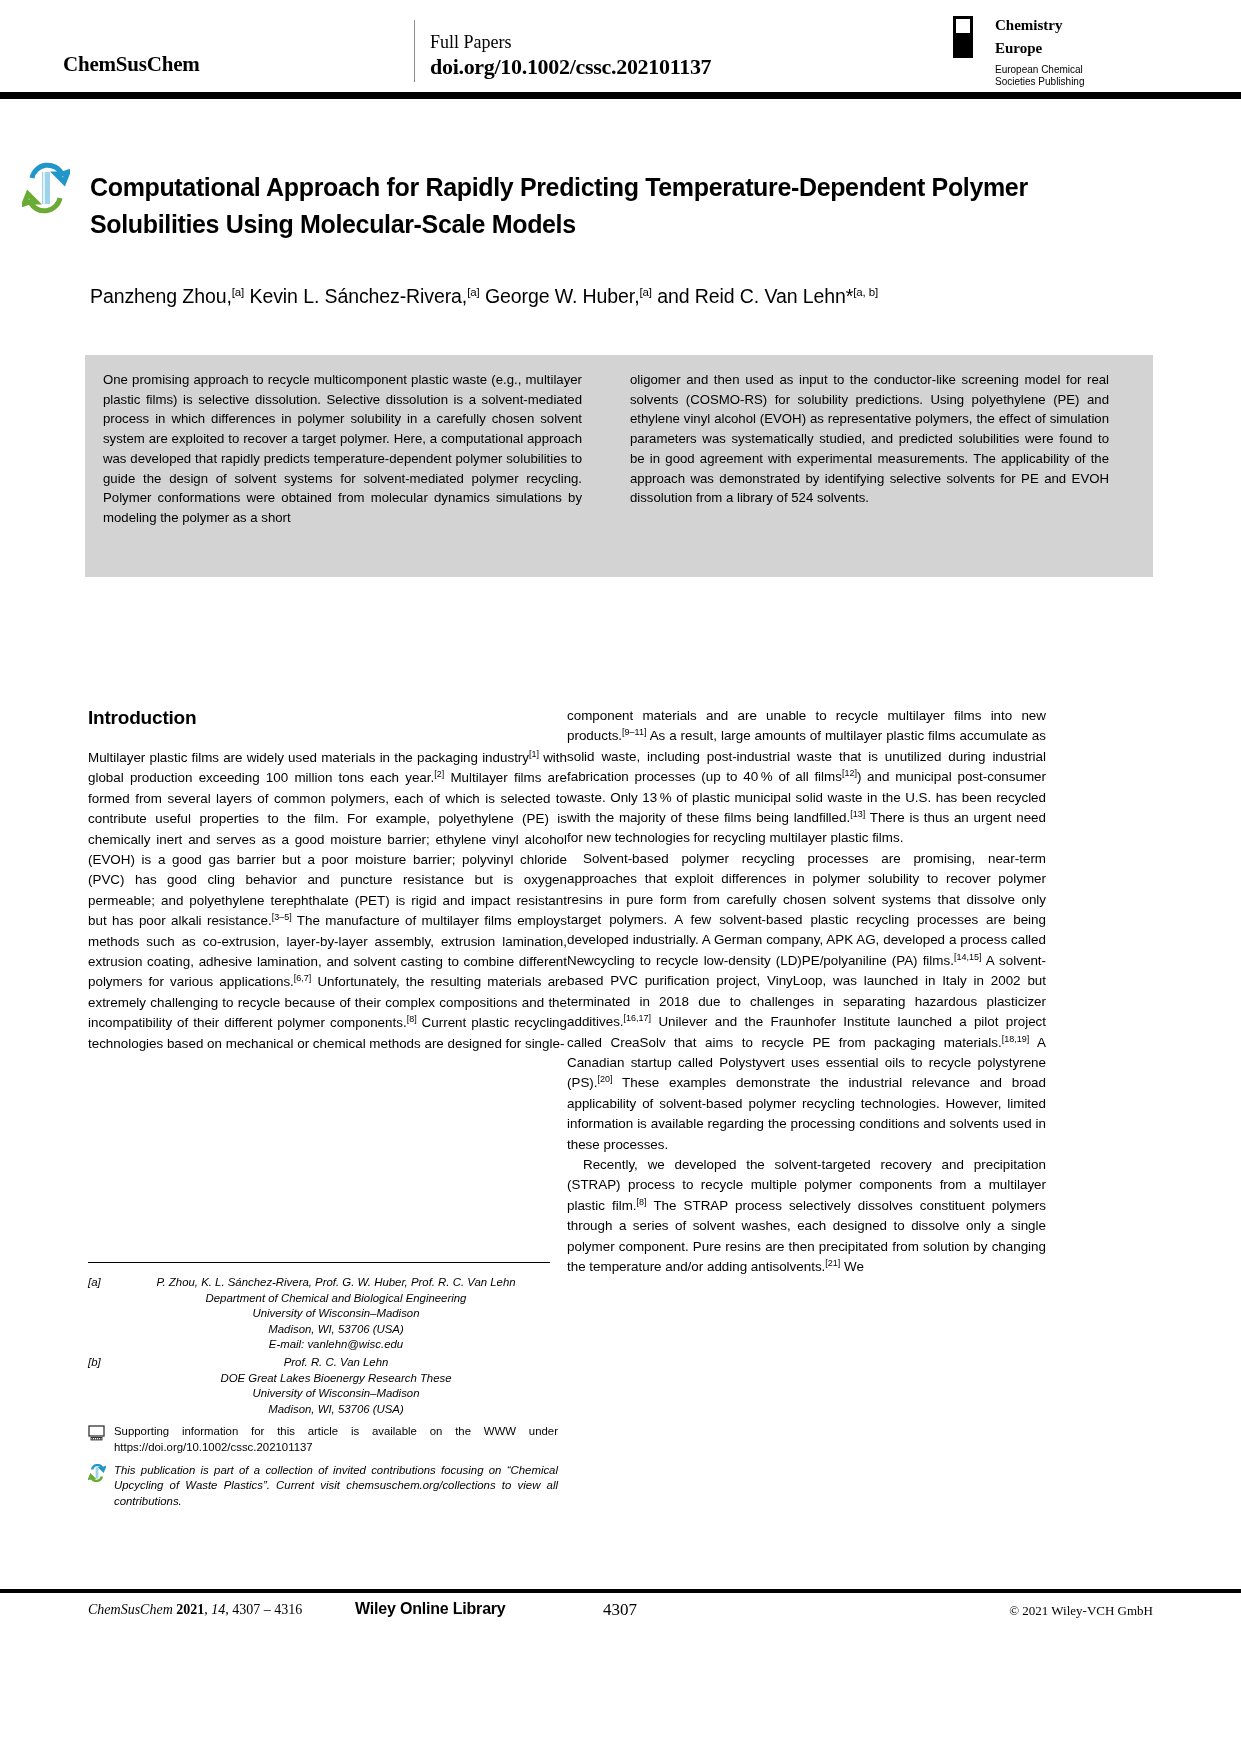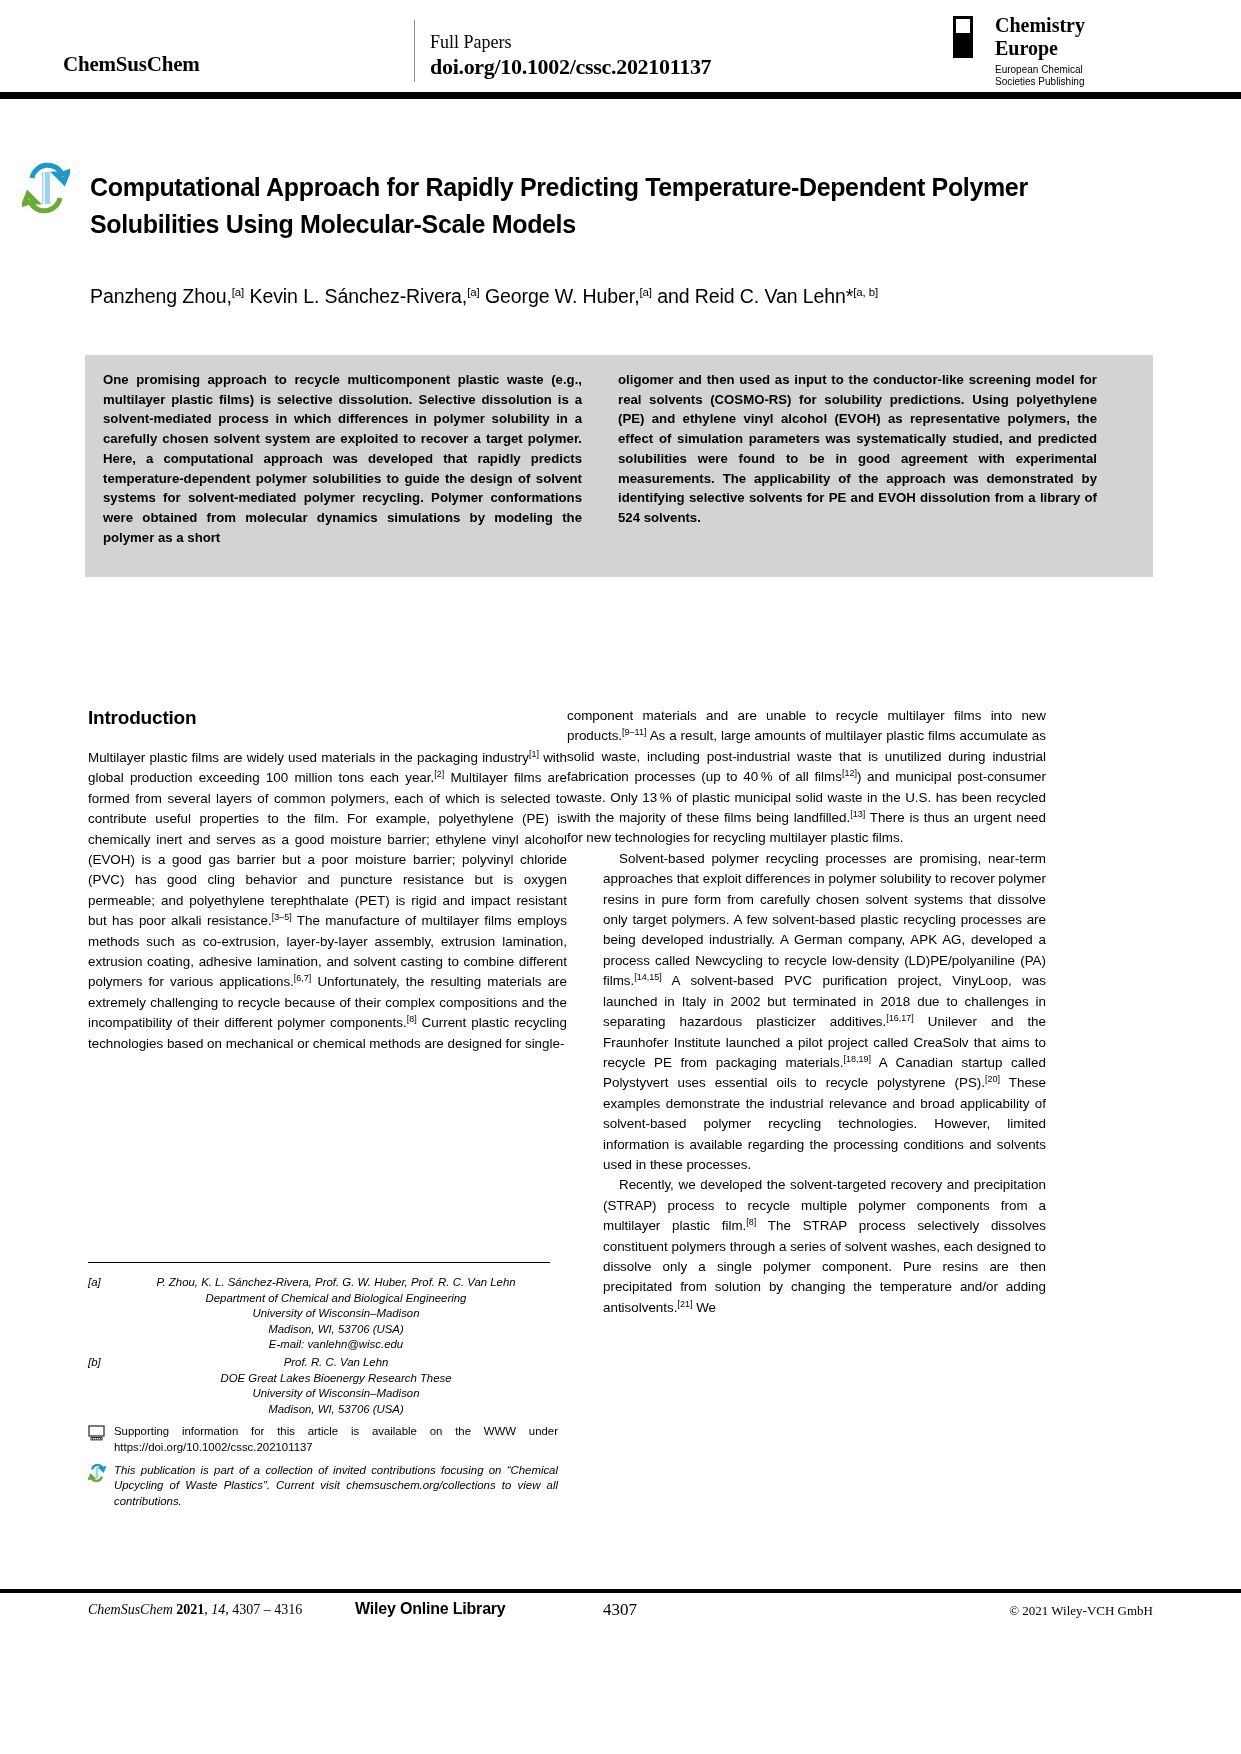"Chemistry" .ce-text .l1, .ce-text .l2 { font-size: 20px -> 15px }
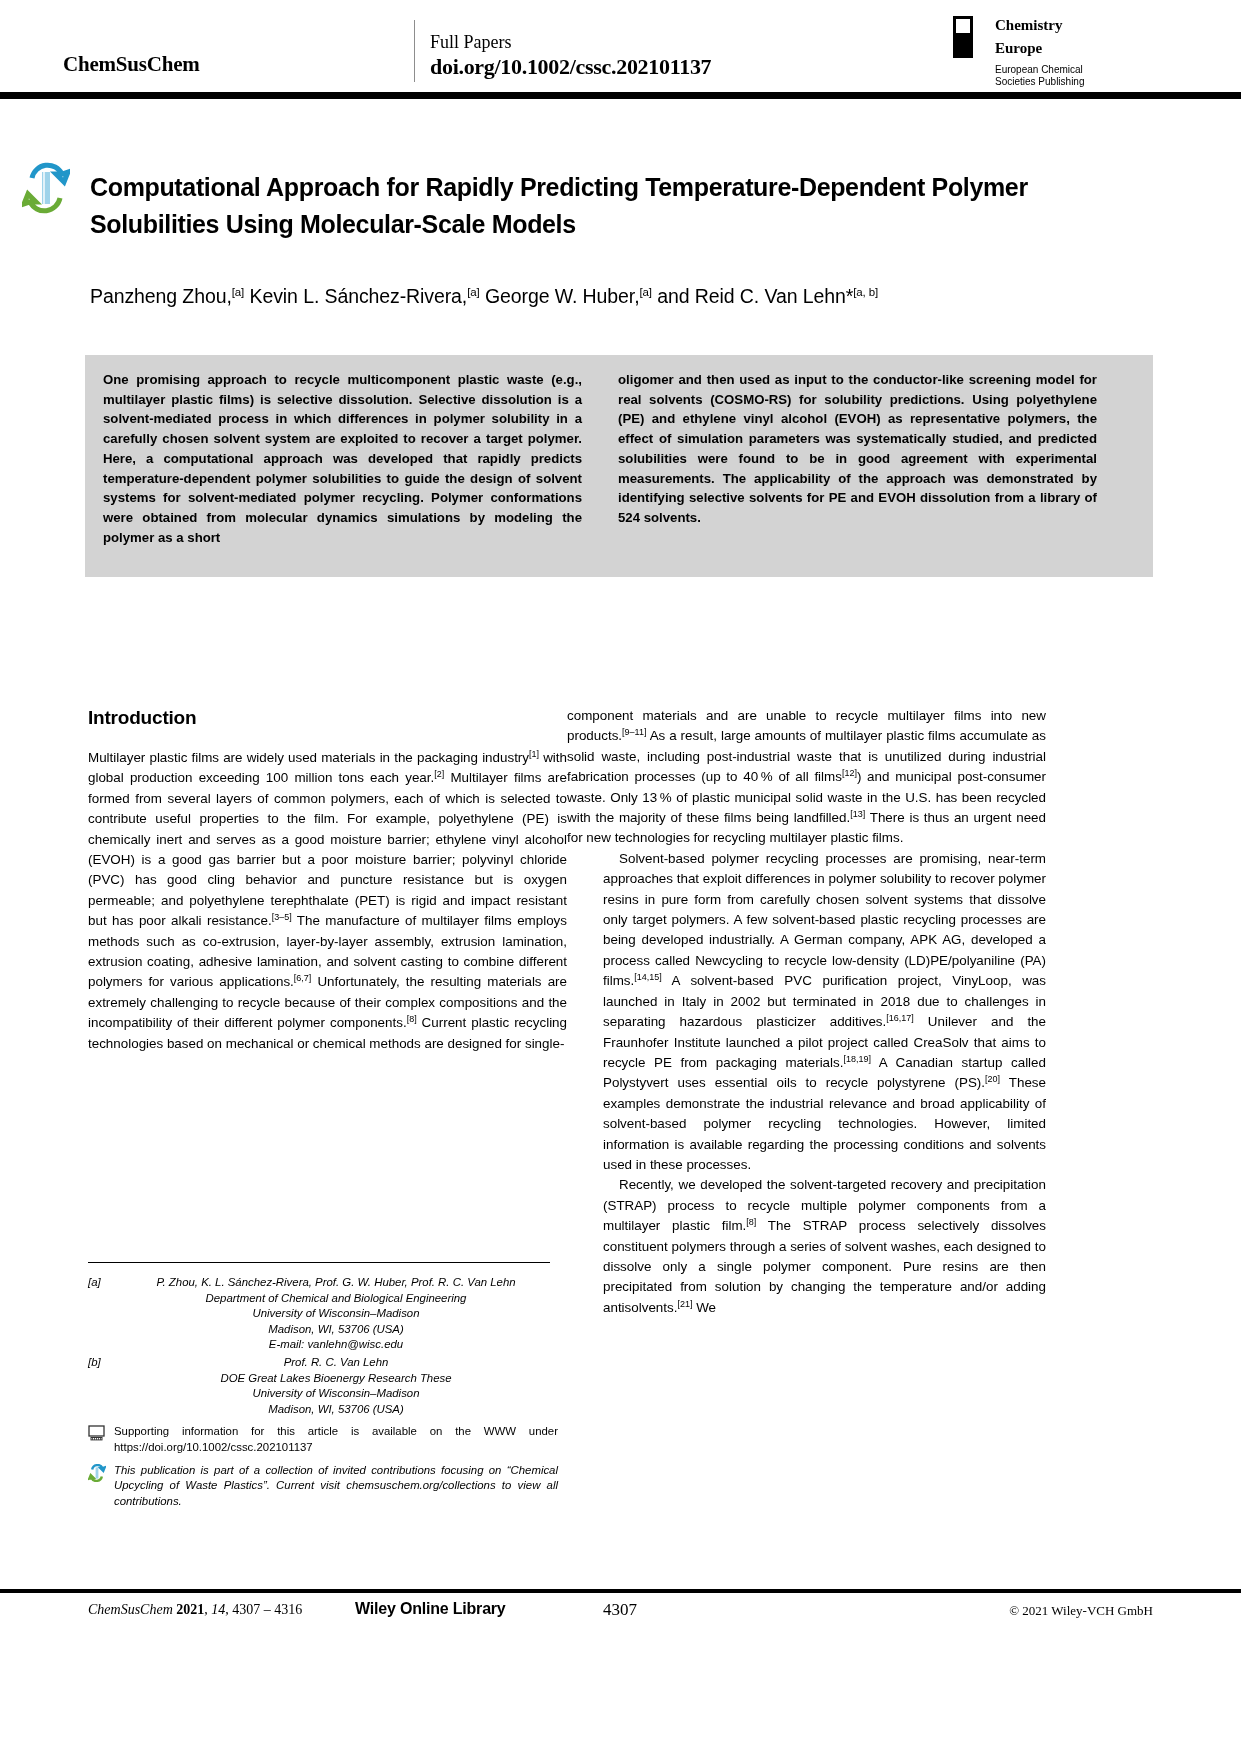"One promising approach to recycle" .abstract { font-weight: bold -> none; gap: 36px -> 48px }
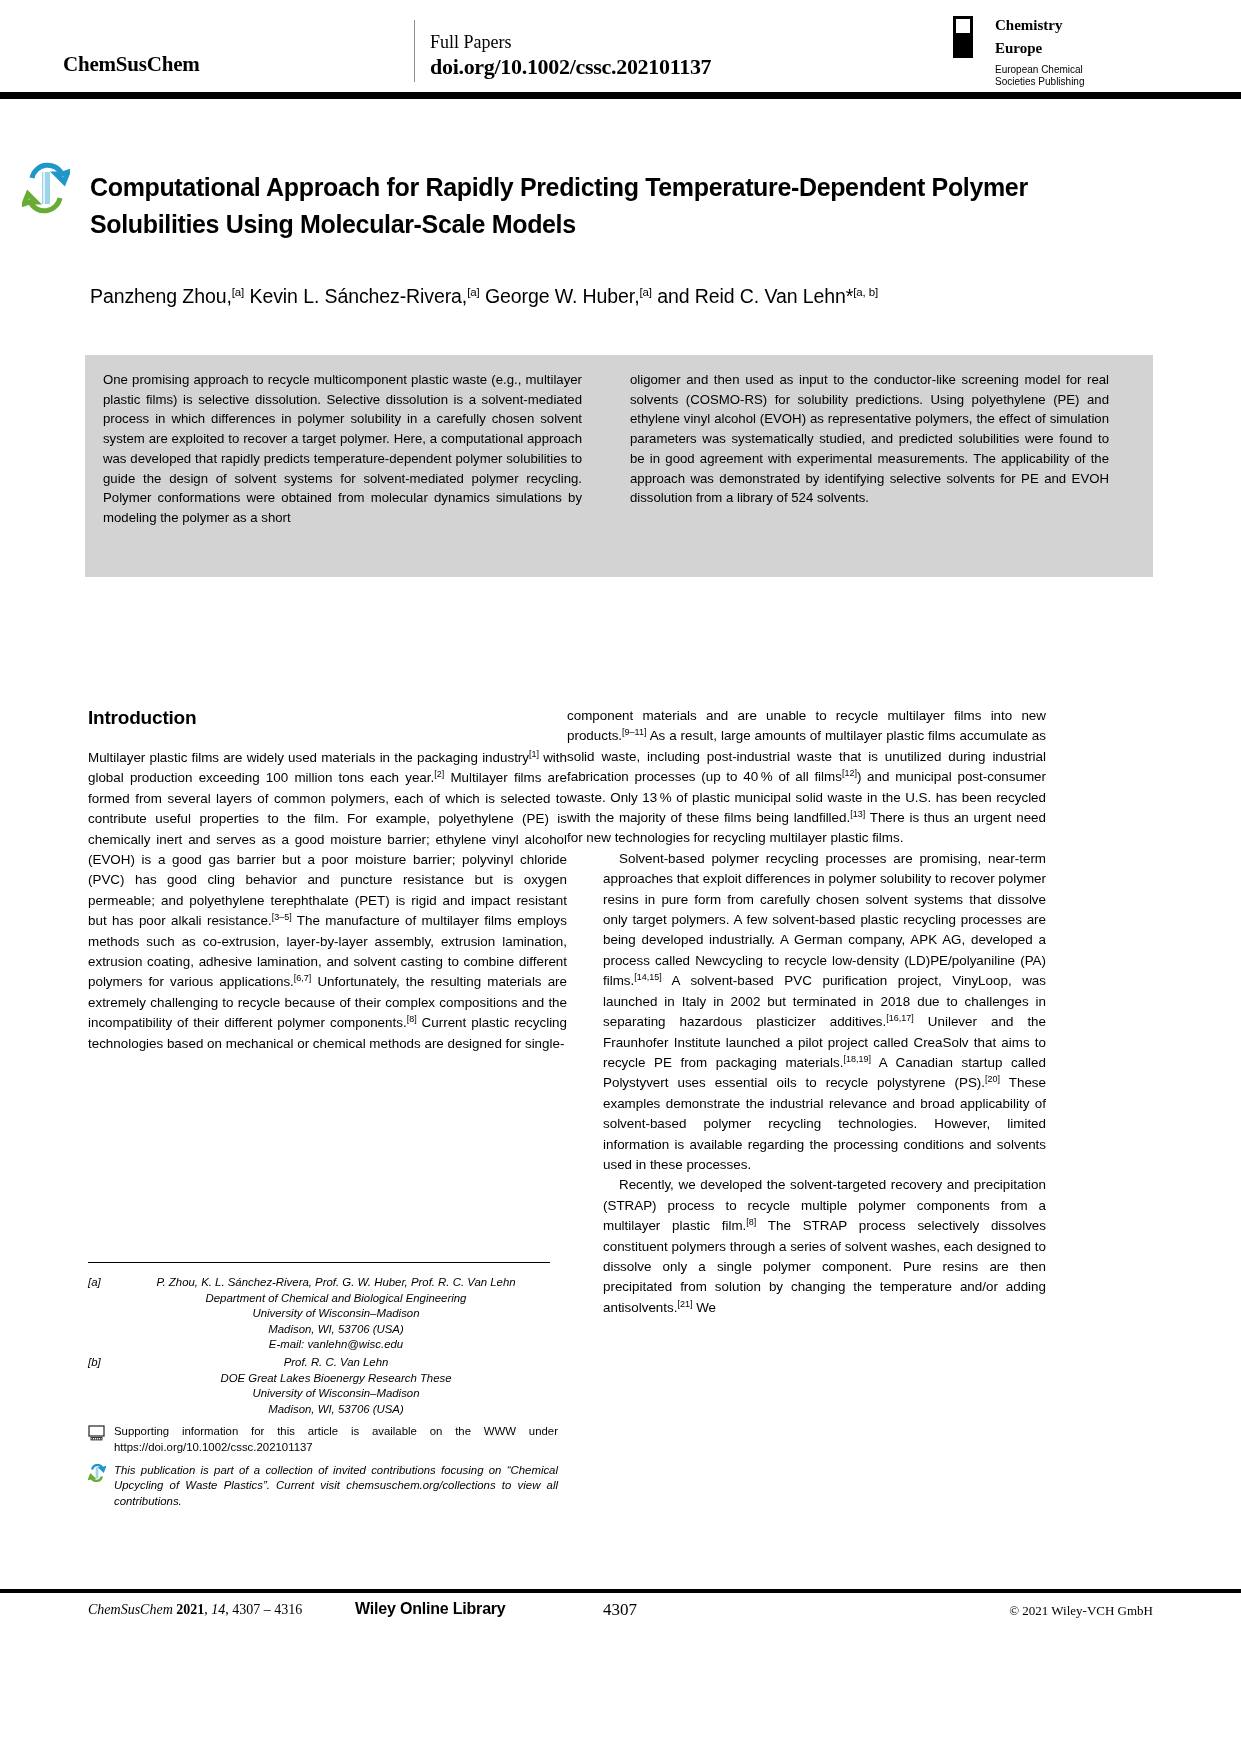"Solvent-based polymer recycling" .body-col p.indent { margin-left: 36px -> none }
